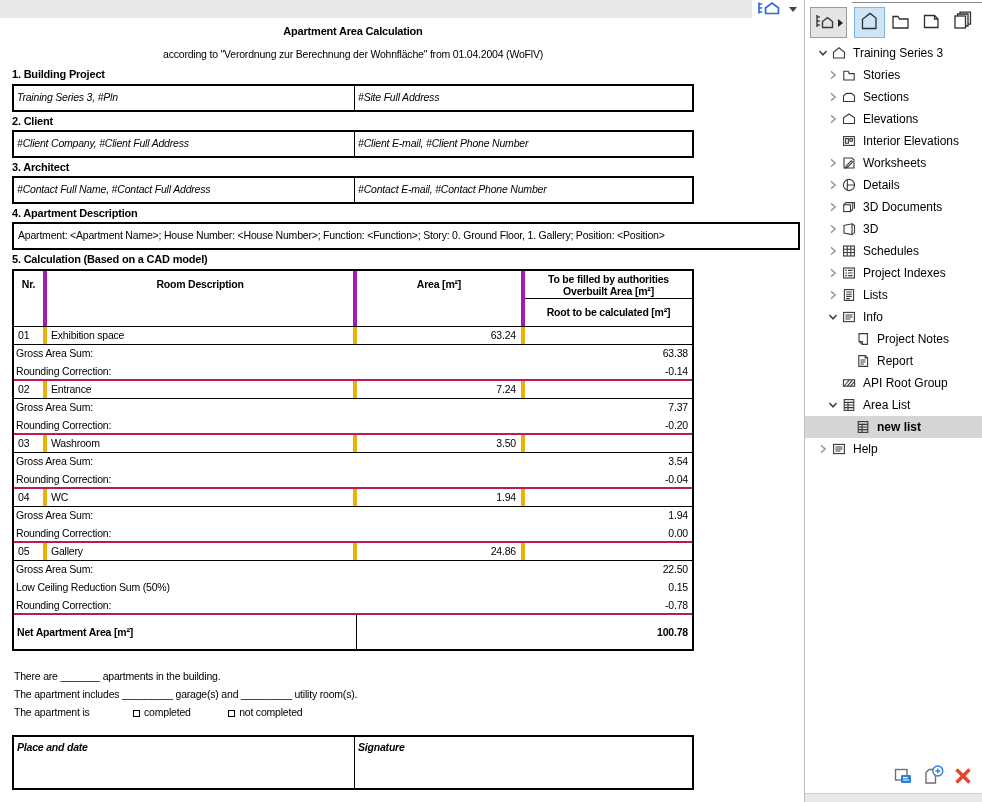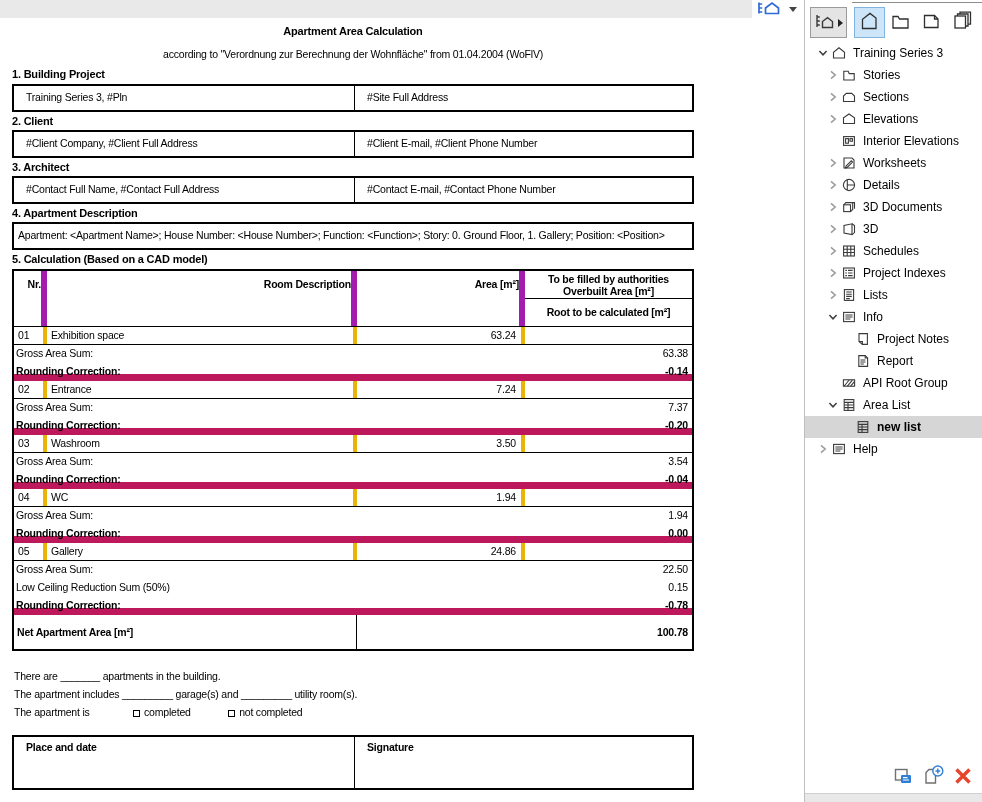"Training Series 3, #Pln" .t2 > div { font-style: none -> italic; padding: 5px 4px 0 12px -> 5px 4px 0 3px }
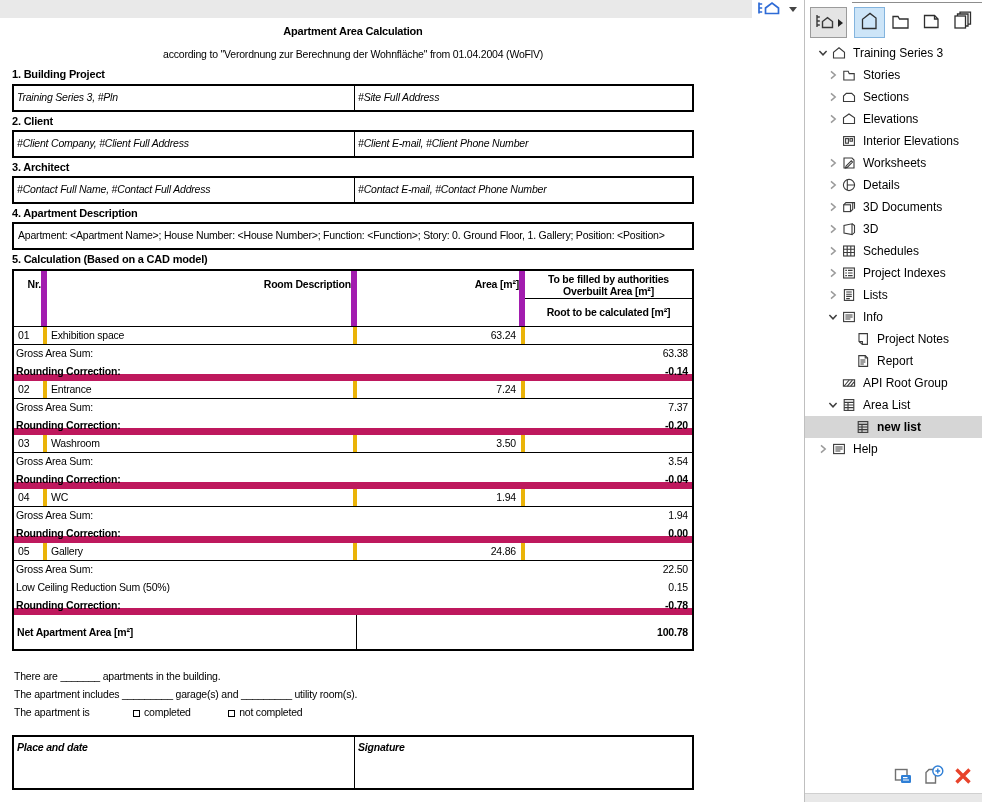"Apartment: <Apartment Name>; House" .t1 { width: 682px -> 788px }
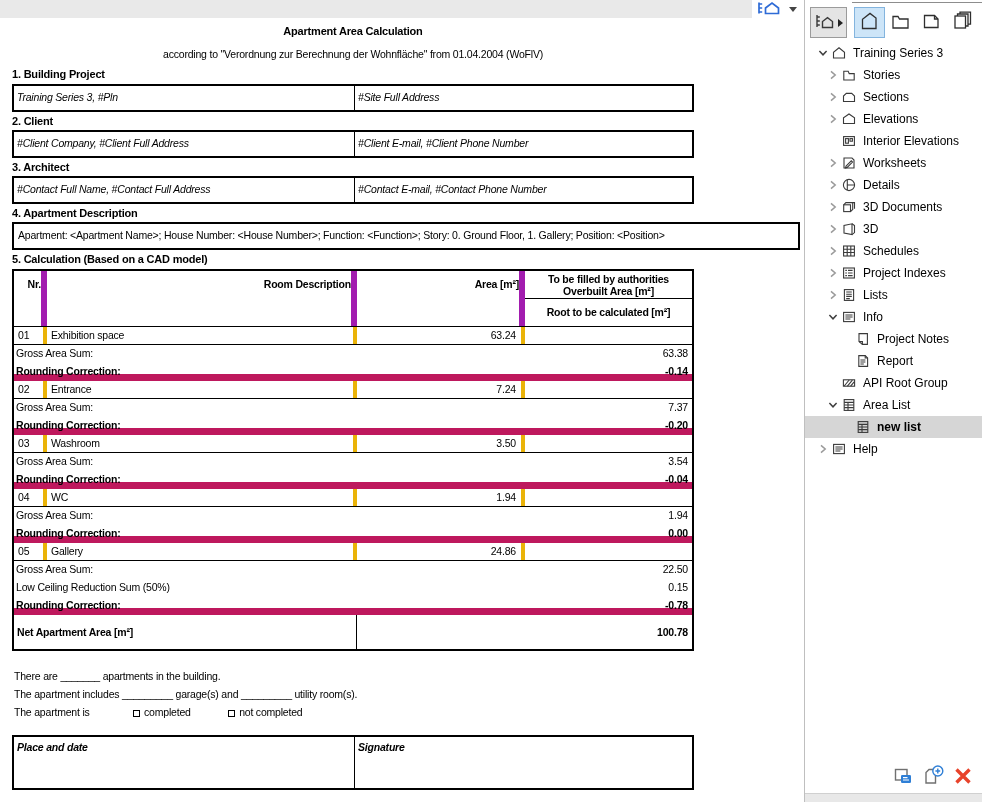"Nr." .chead .hc { border-right: 6px solid #a21caf -> 4px solid #a21caf; text-align: right -> center }
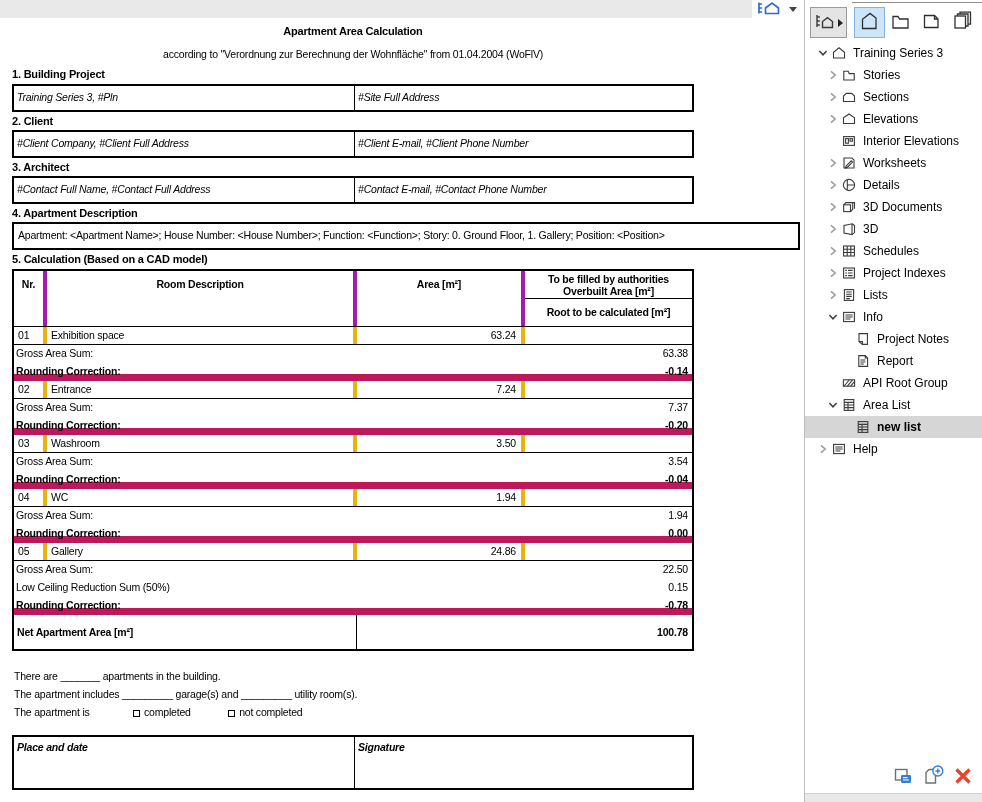"Rounding Correction:" .sum-row.gend { border-bottom: 7px solid #be185d -> 2px solid #be185d; font-weight: bold -> none }
